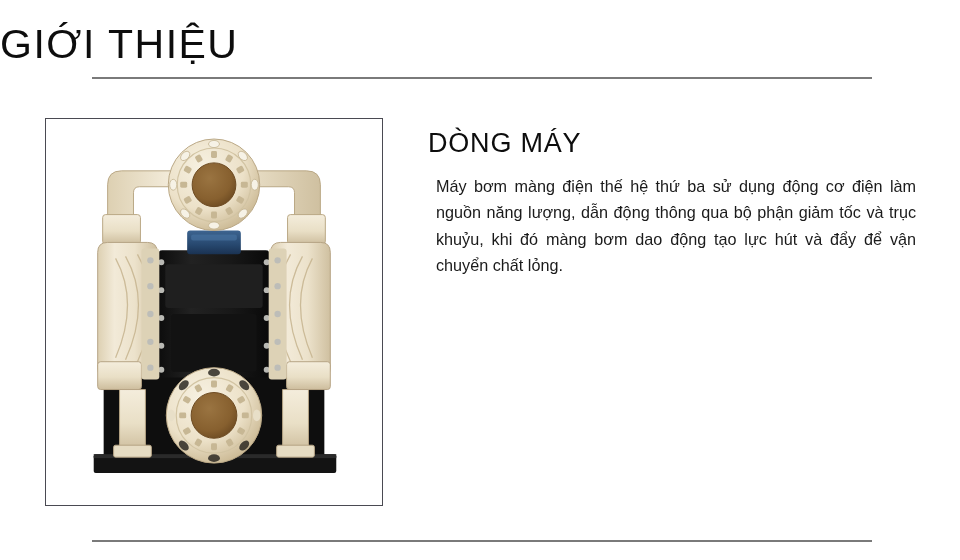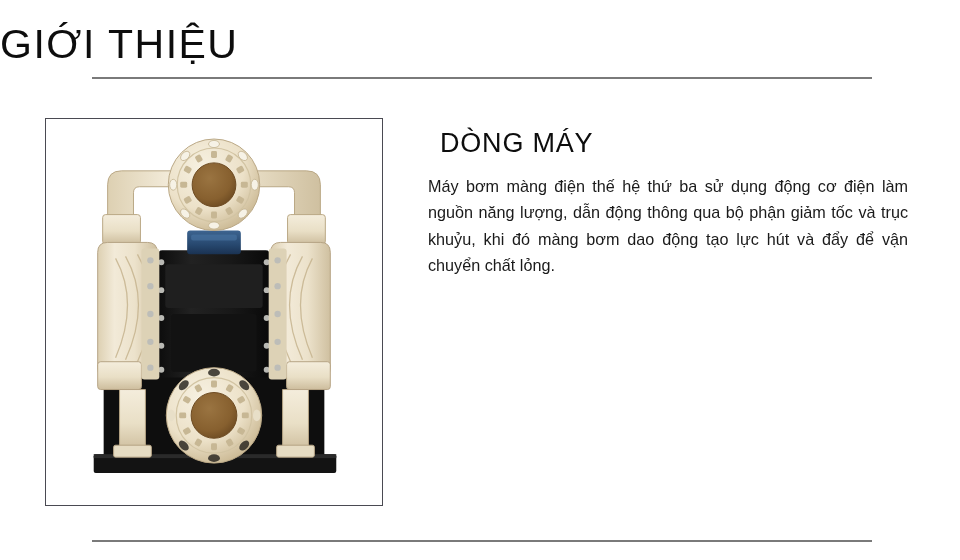"DÒNG MÁY" .section-heading { margin: 0 0 14px 12px -> 0 0 14px 0 }
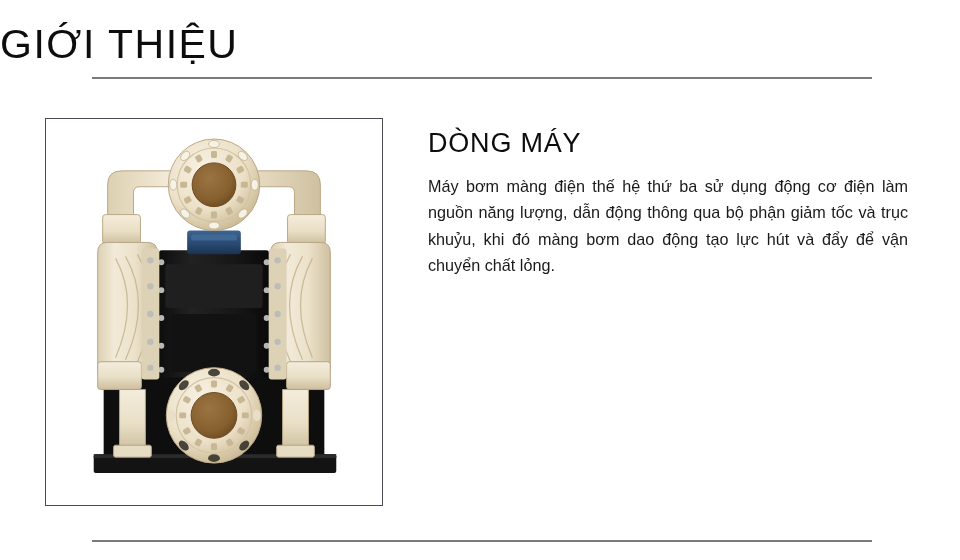"Máy bơm màng điện thế" .section-body { margin: 0 -> 8px }
